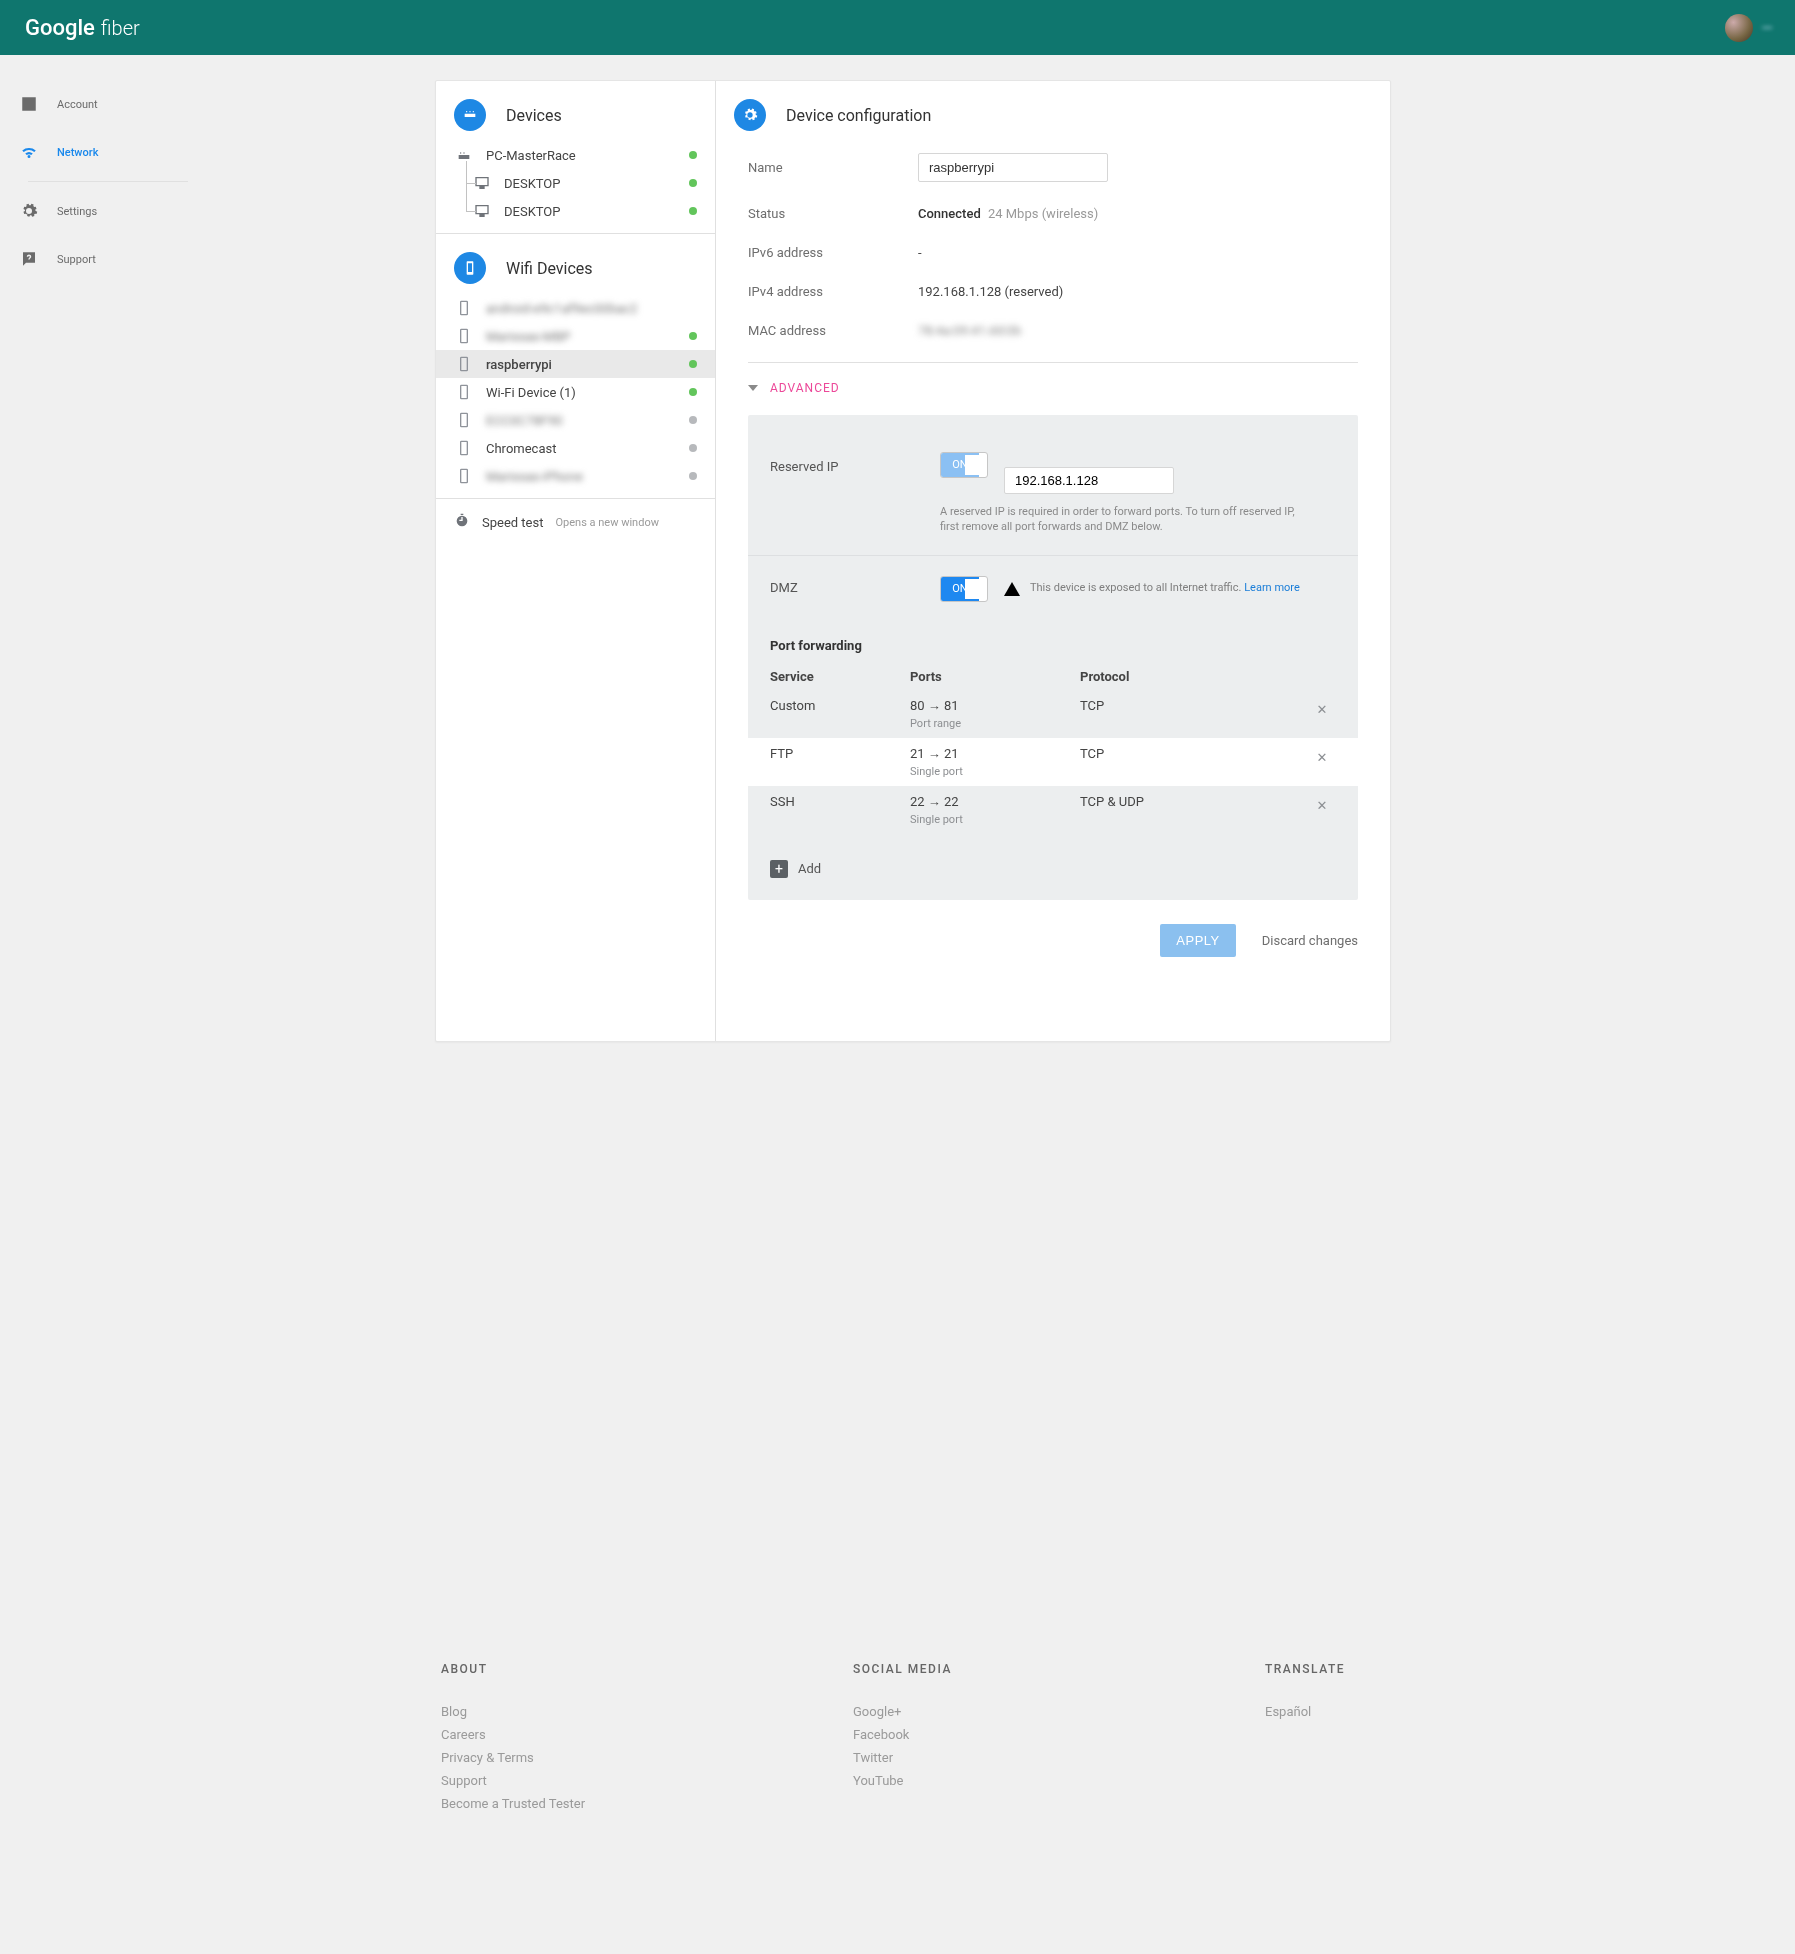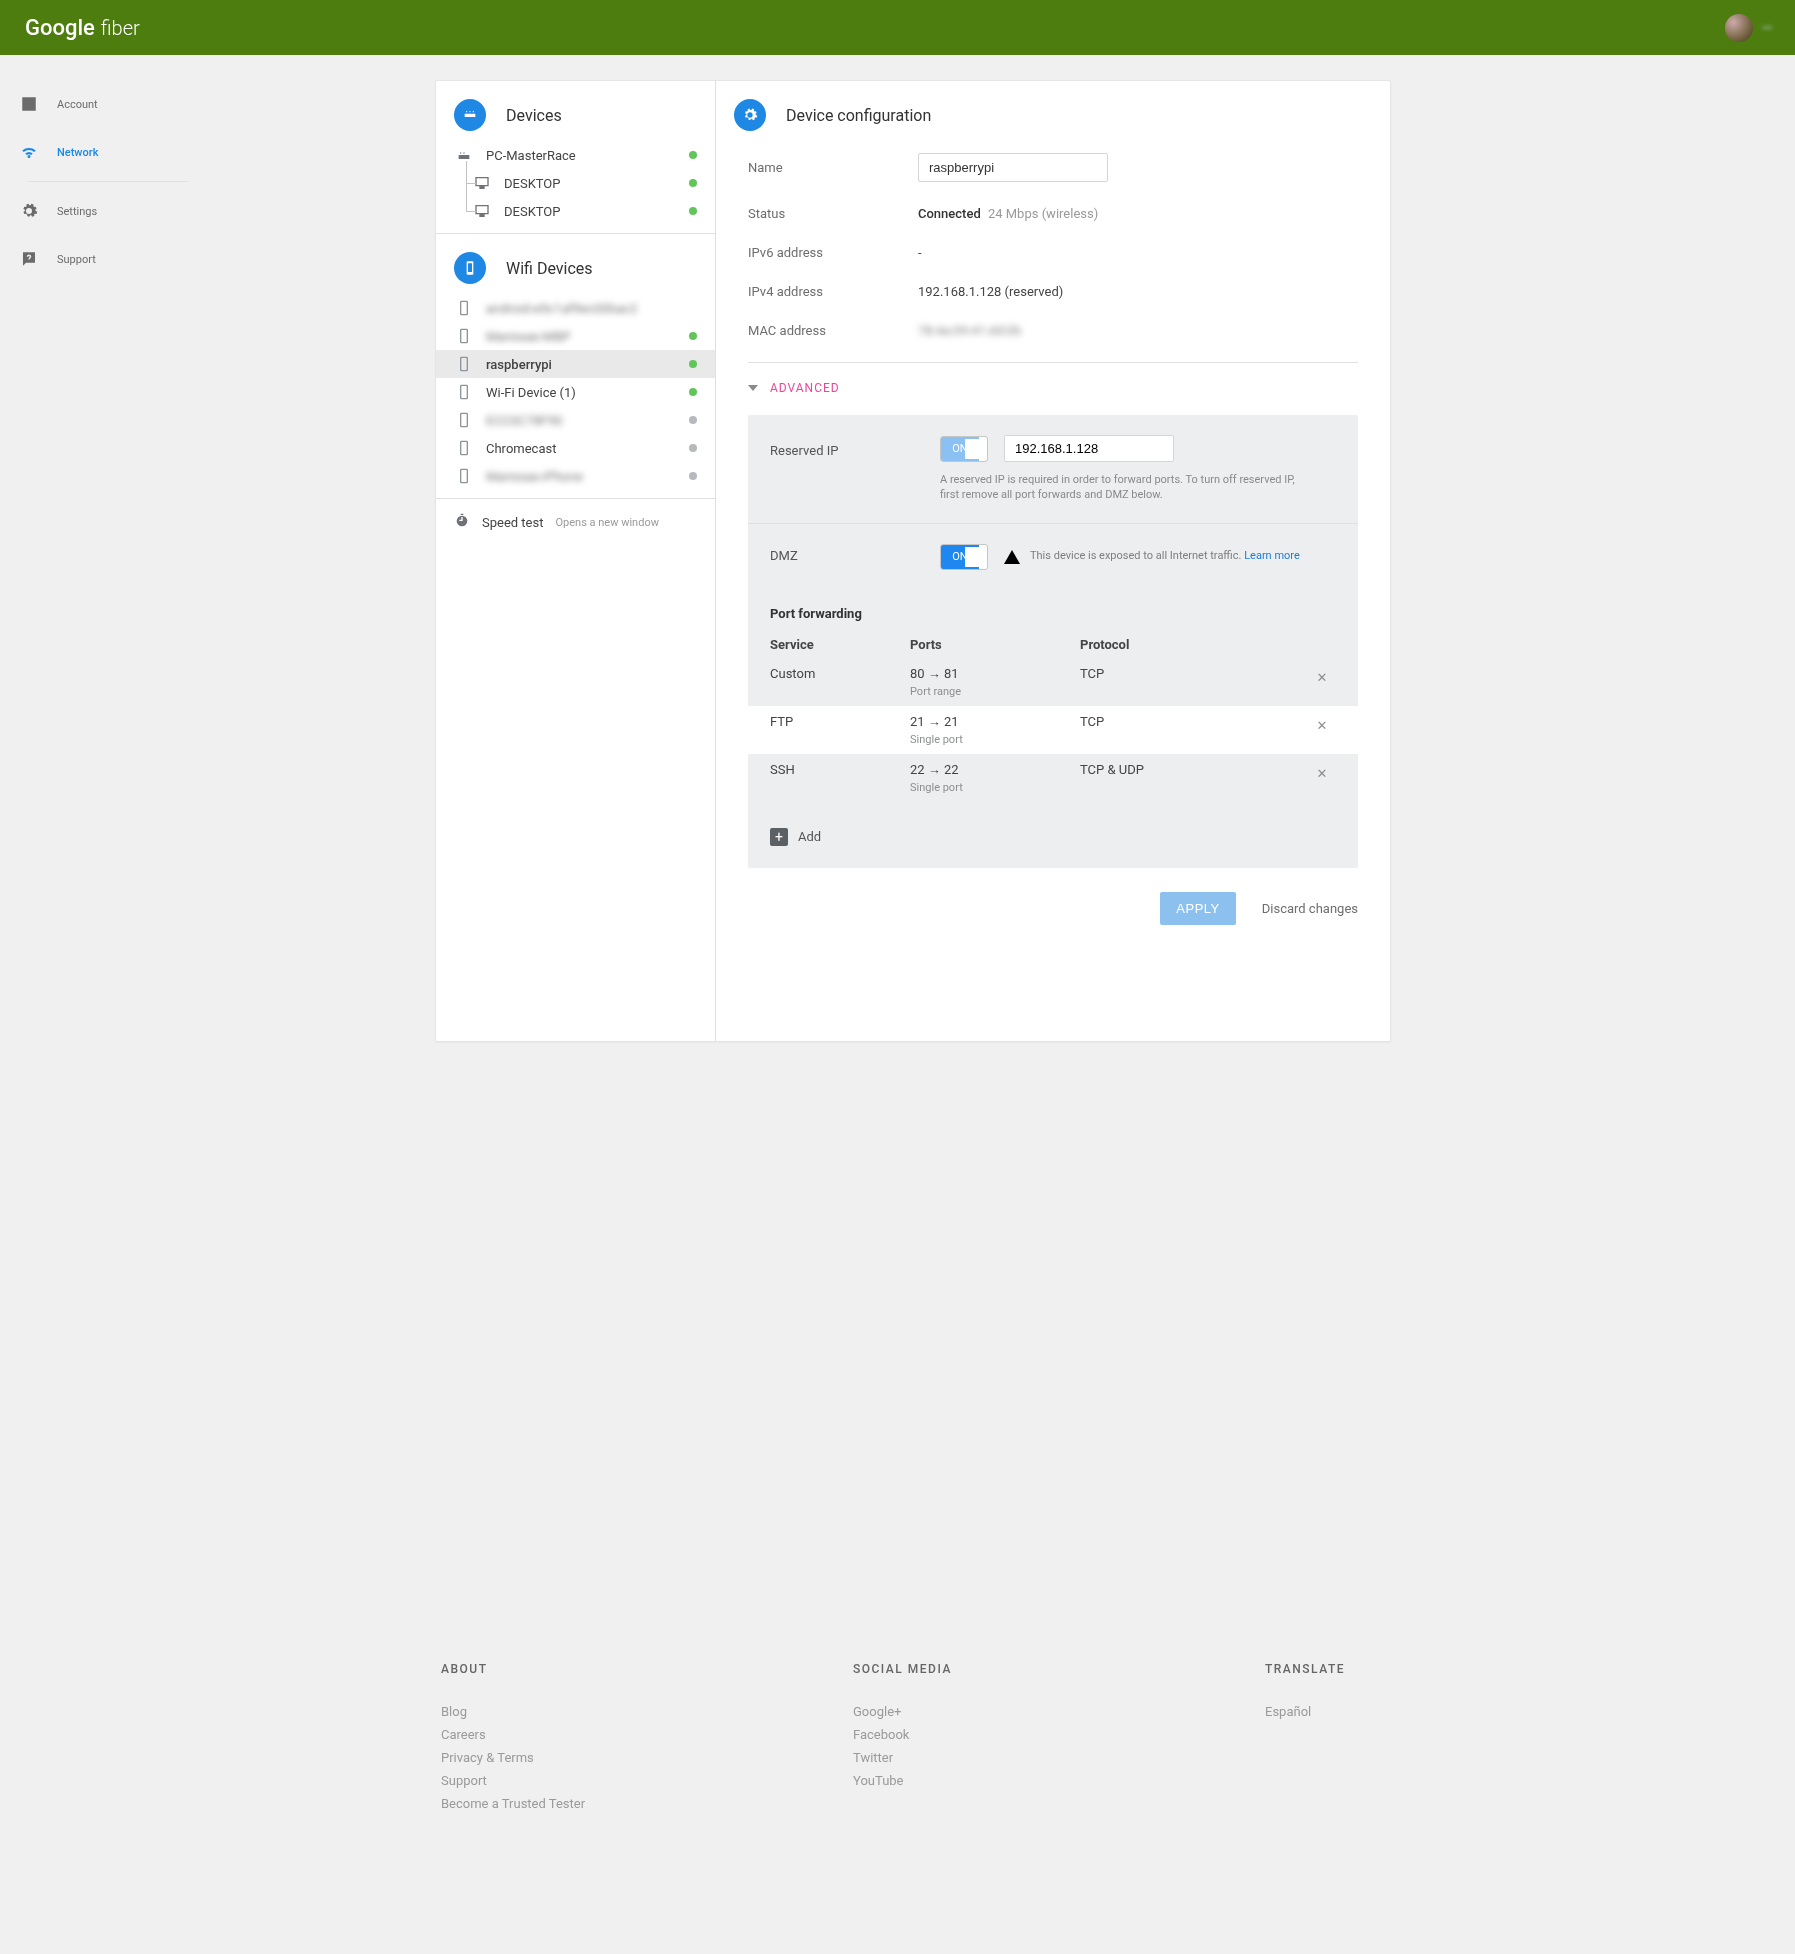"Google" .topbar { background: #4d7c0f -> #0f766e }
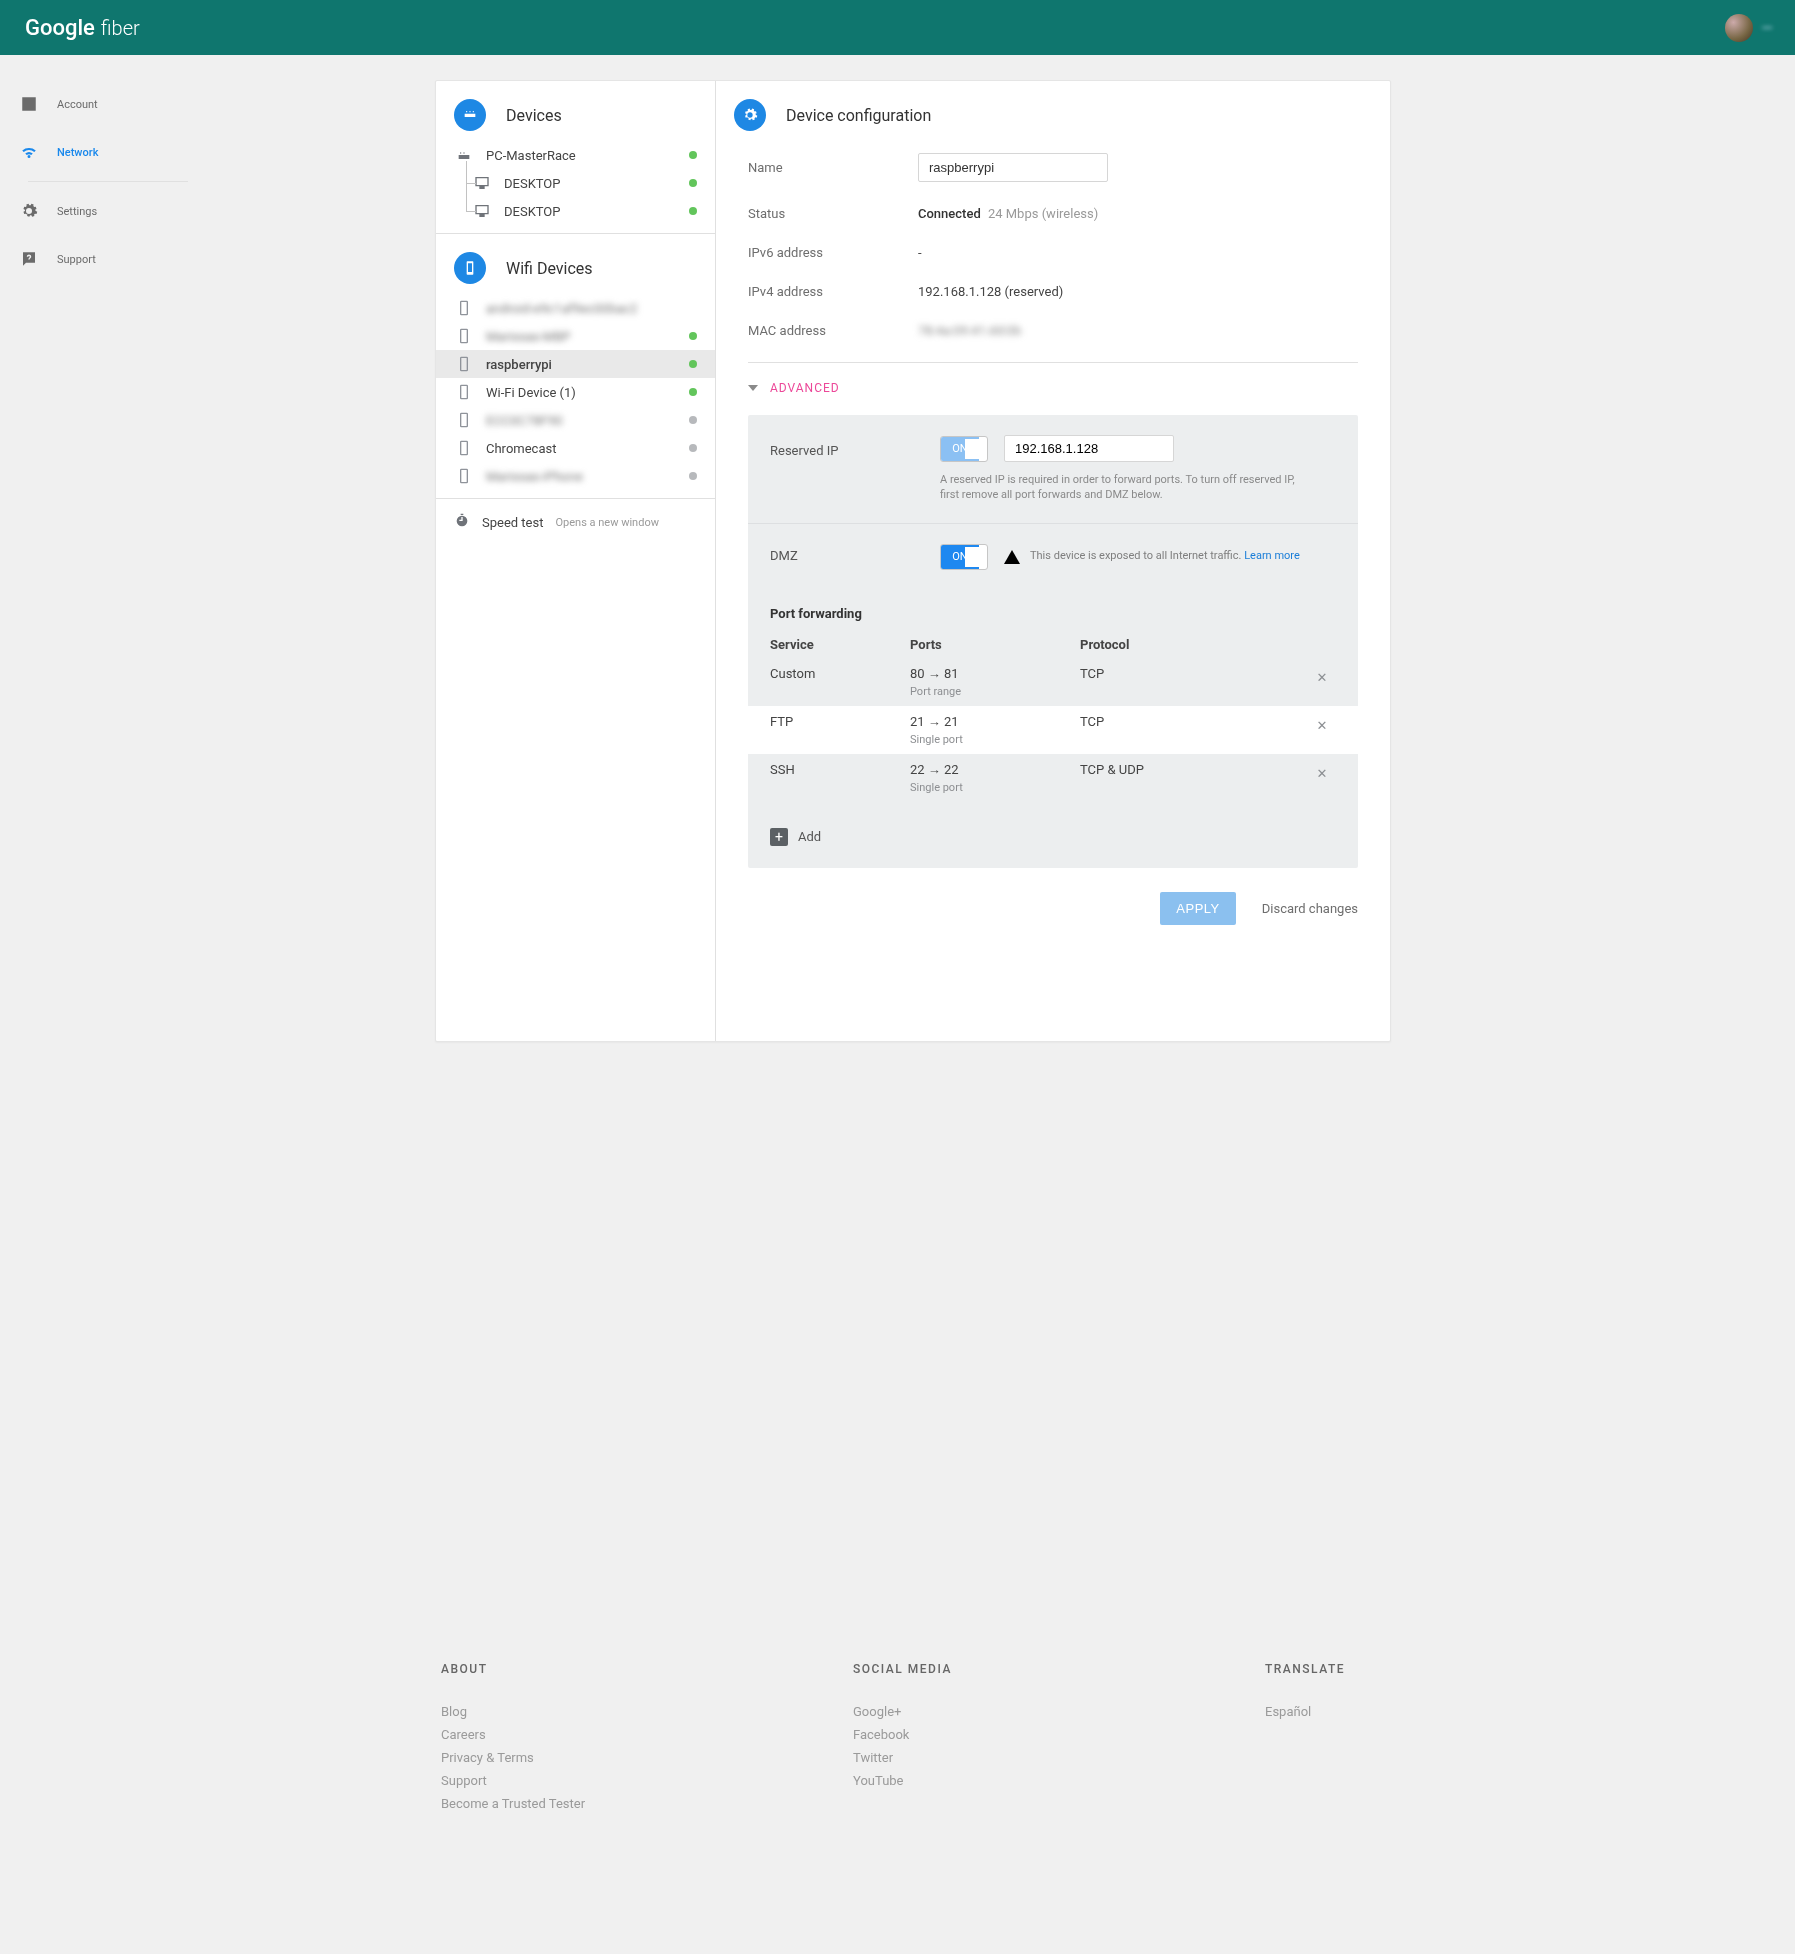"192.168.1.128" .ip-input { margin-top: none -> 32px }
